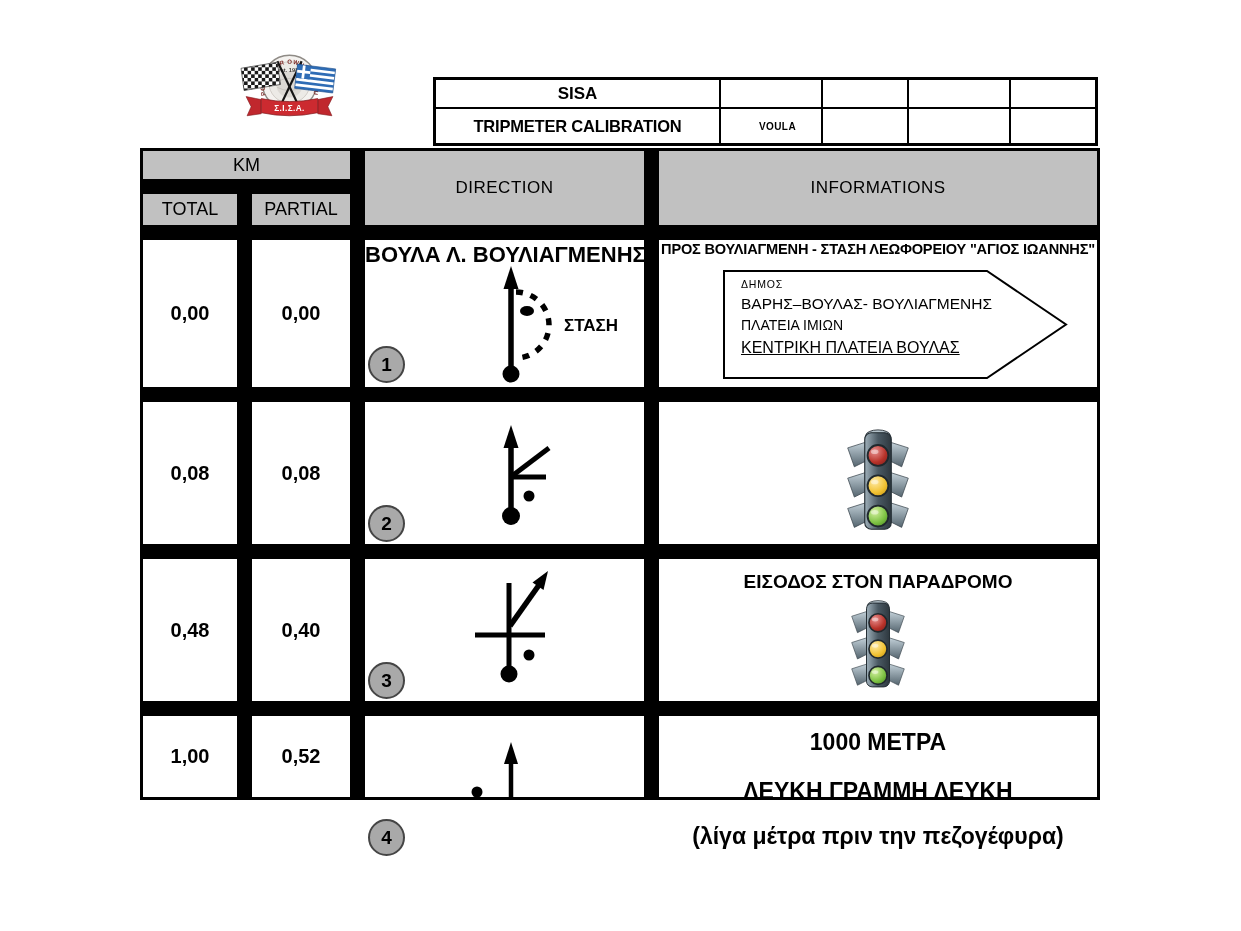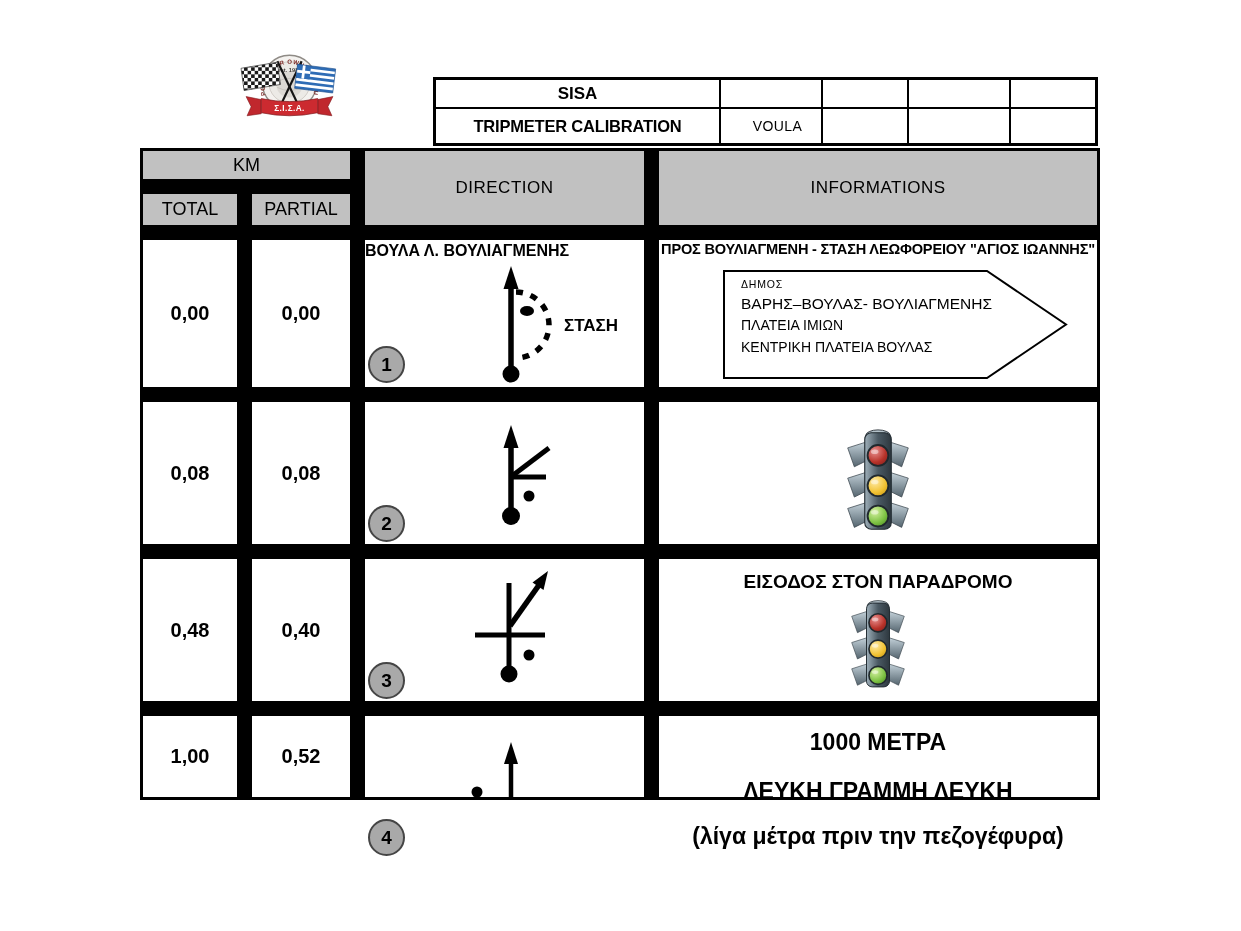"VOULA" .tt .loc { font-size: 14px -> 10px; font-weight: normal -> bold }
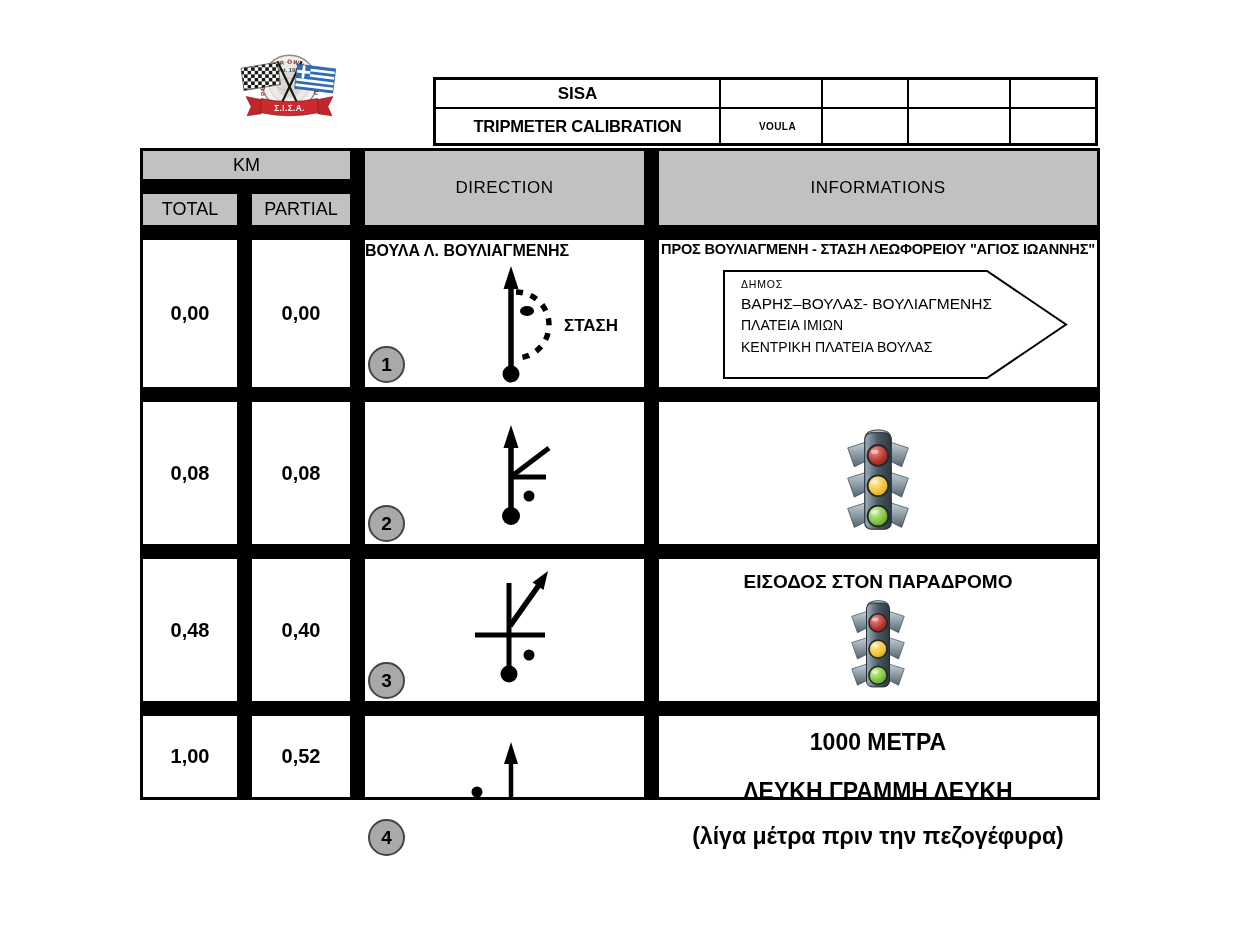"ΒΟΥΛΑ Λ. ΒΟΥΛΙΑΓΜΕΝΗΣ" .dir-title { font-size: 16px -> 22px; text-align: left -> right }
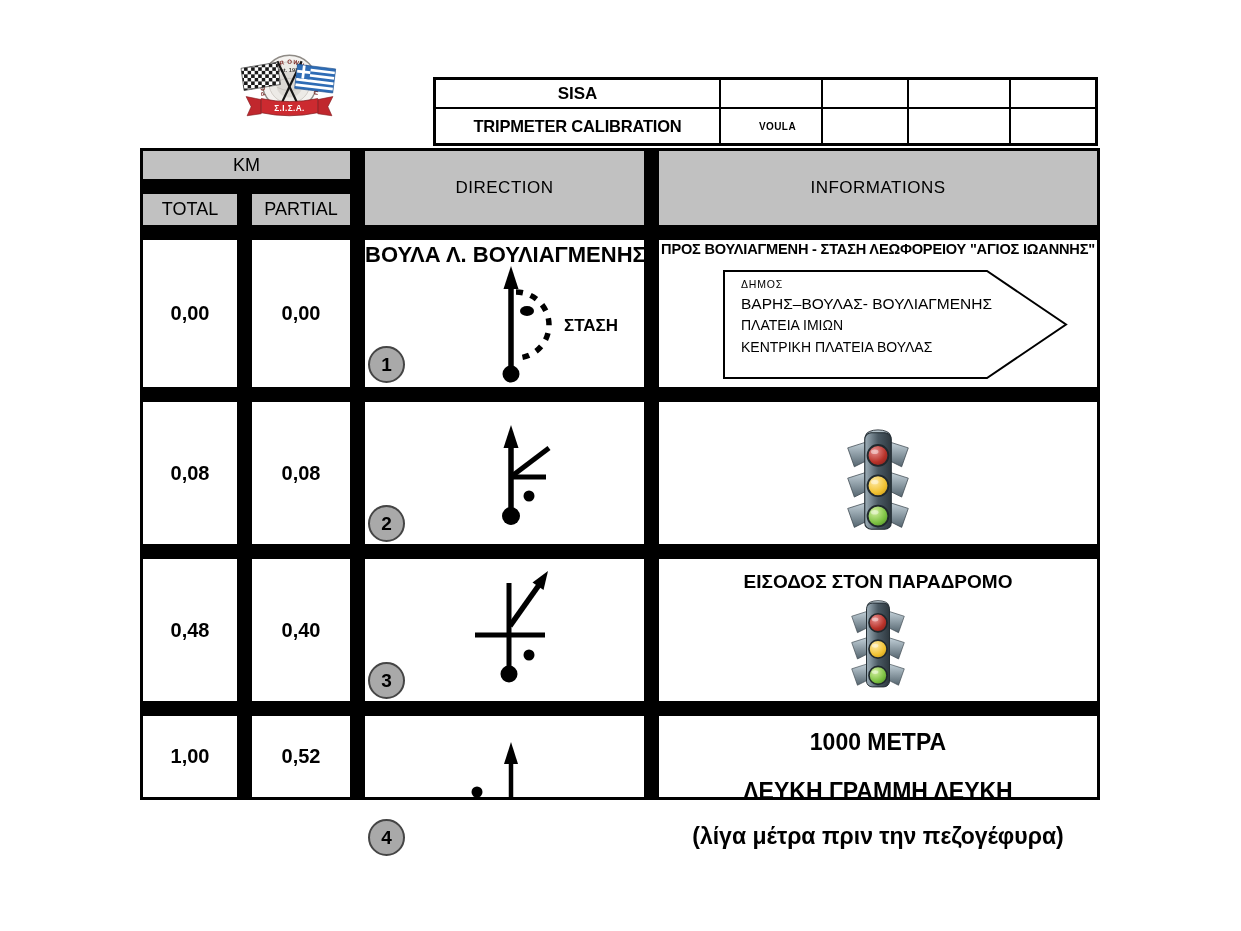"ΚΕΝΤΡΙΚΗ ΠΛΑΤΕΙΑ ΒΟΥΛΑΣ" .sg4 { font-size: 14px -> 16px; text-decoration: none -> underline }
